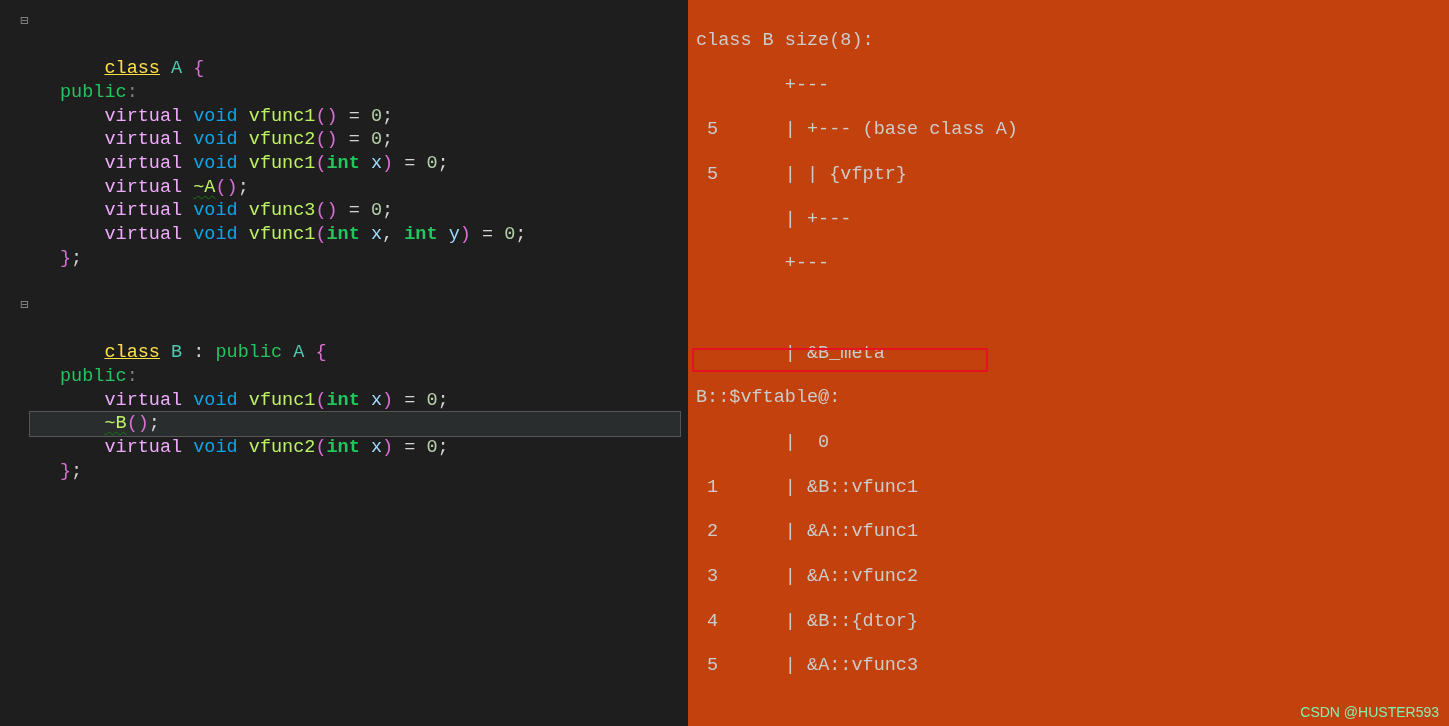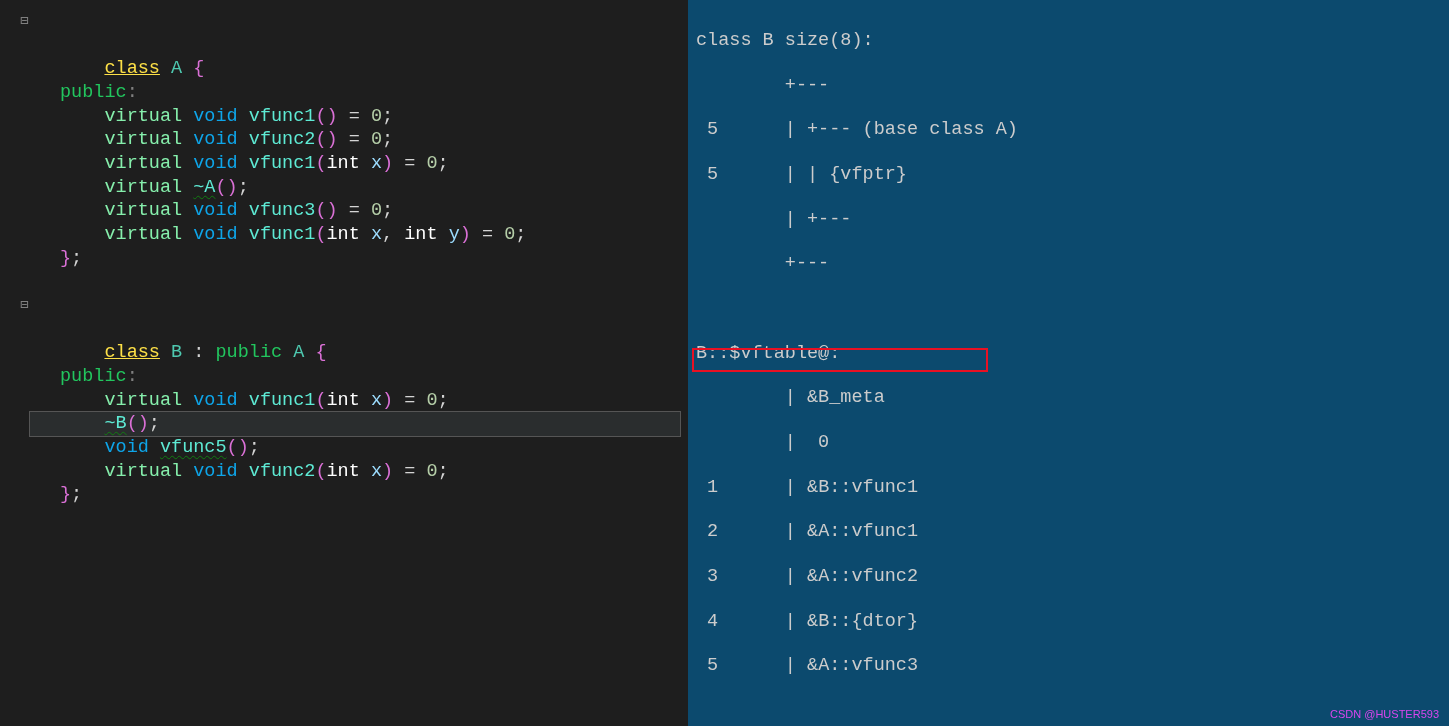"class B size(8):" .output { background: #0c4a6e -> #c2410c }
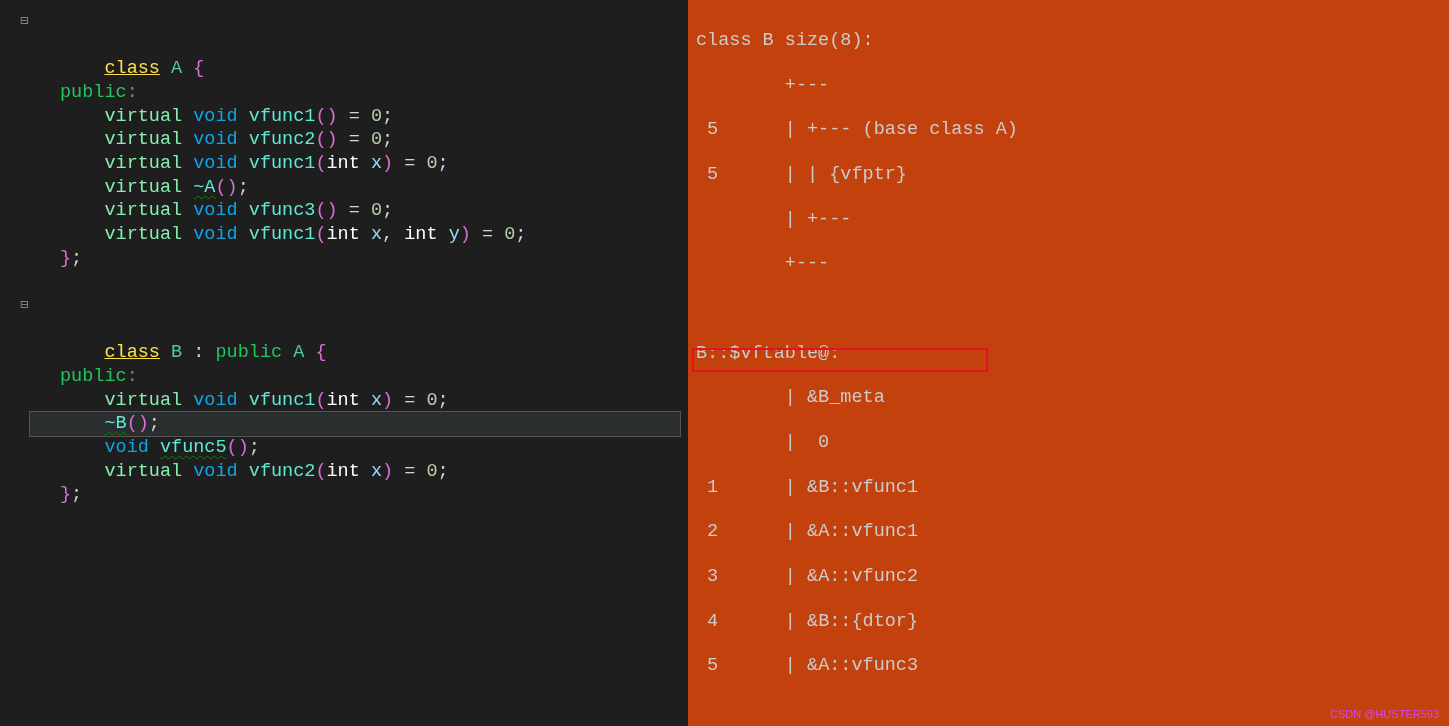"virtual" .kw-virtual { color: #86efac -> #f0abfc }
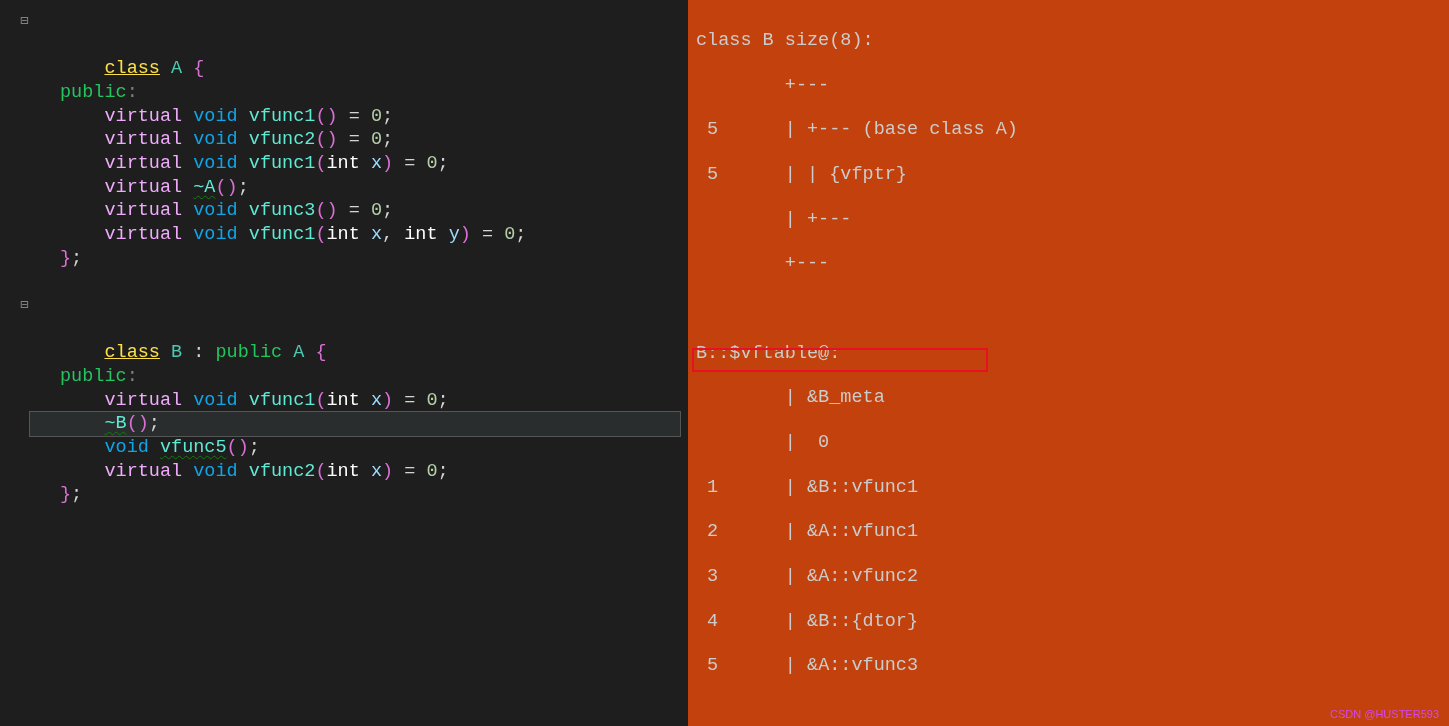"vfunc1" .func-name { color: #5eead4 -> #bef264 }
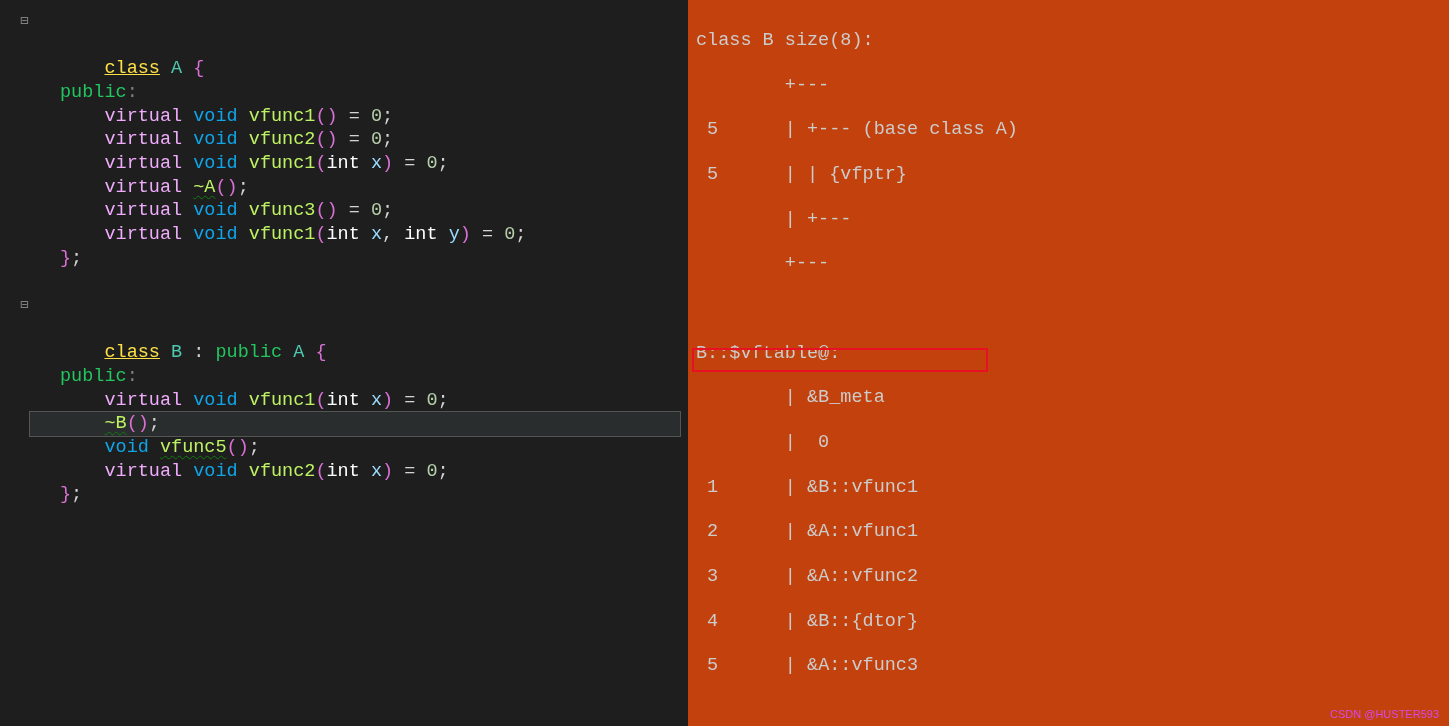"int" .kw-int { color: #ffffff -> #22c55e; font-weight: none -> bold }
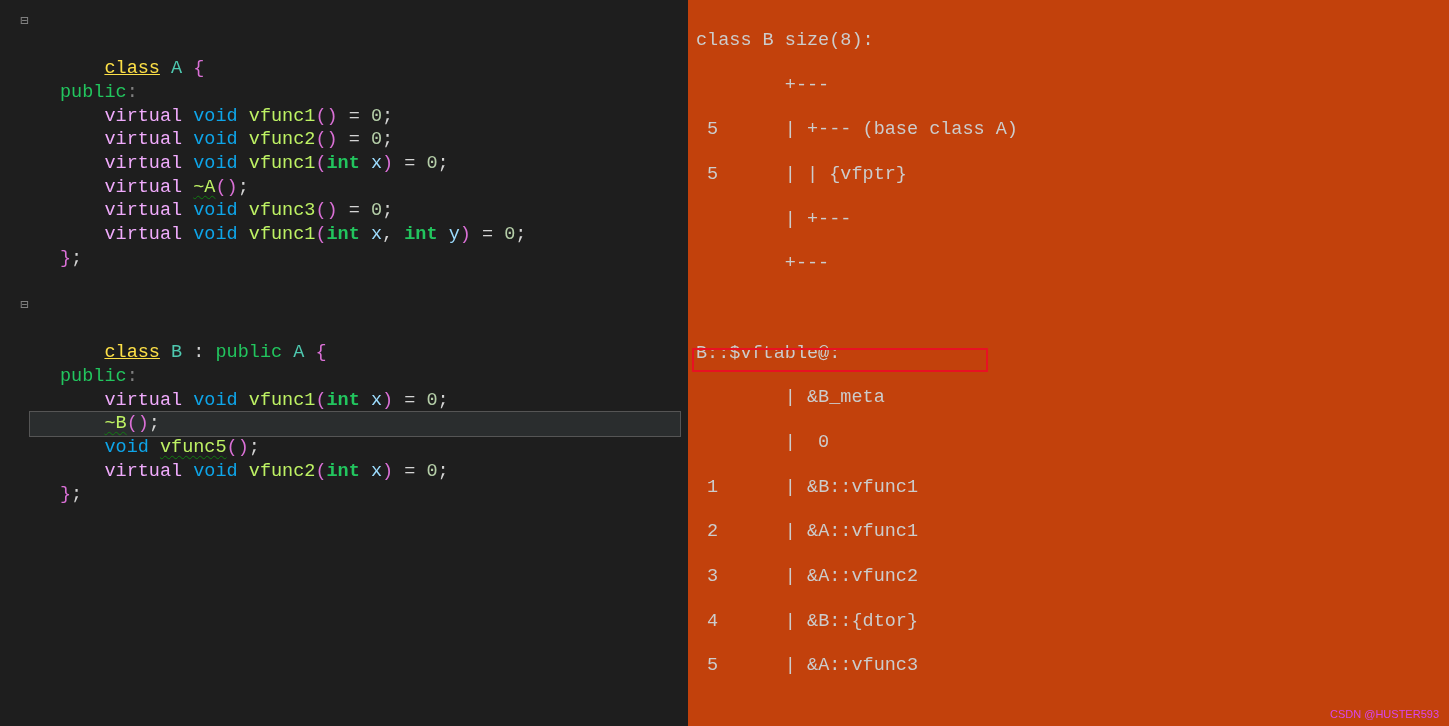"B::$vftable@:" div.out-line { order: before "| &B_meta" -> after "| &B_meta" }
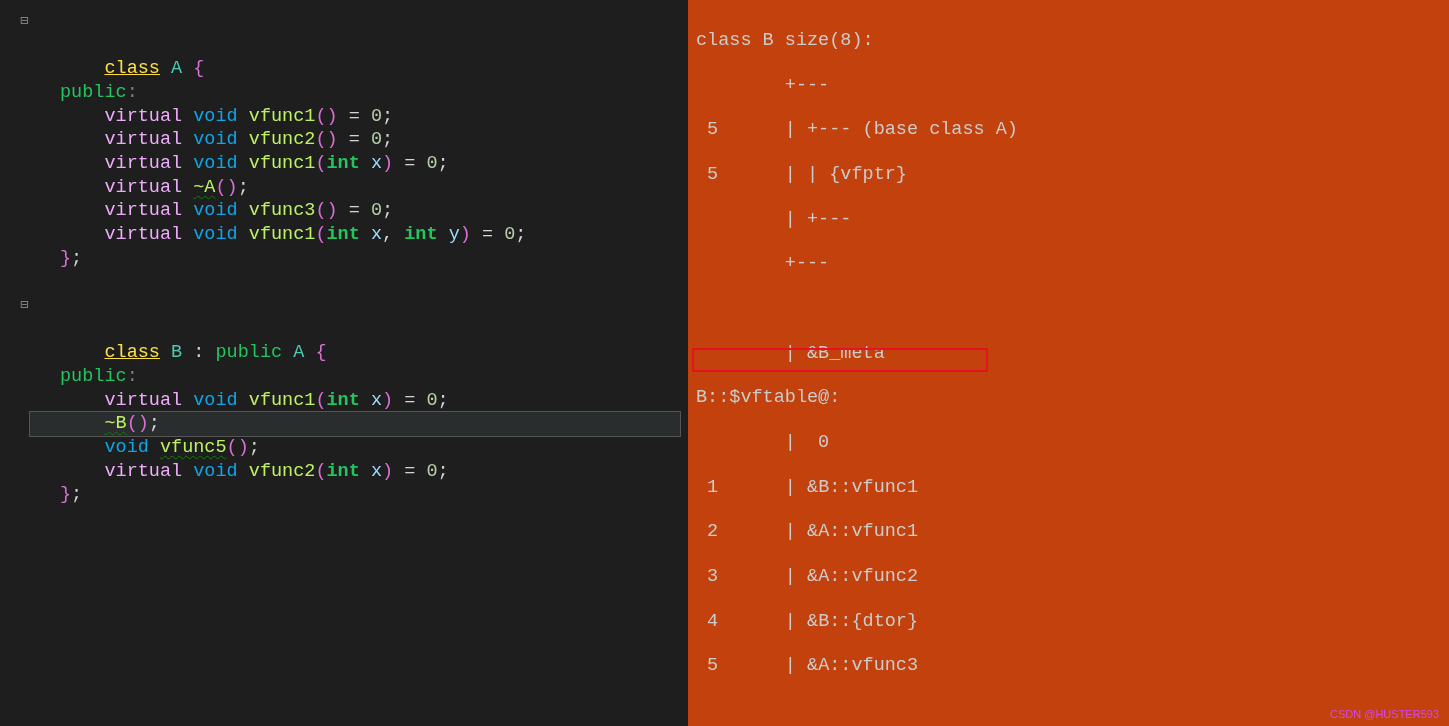"void vfunc5();" div.code-line { html: <div> <span>void</span> <span>vfunc5</span><span>()</span><span>;</span></div> -> none }
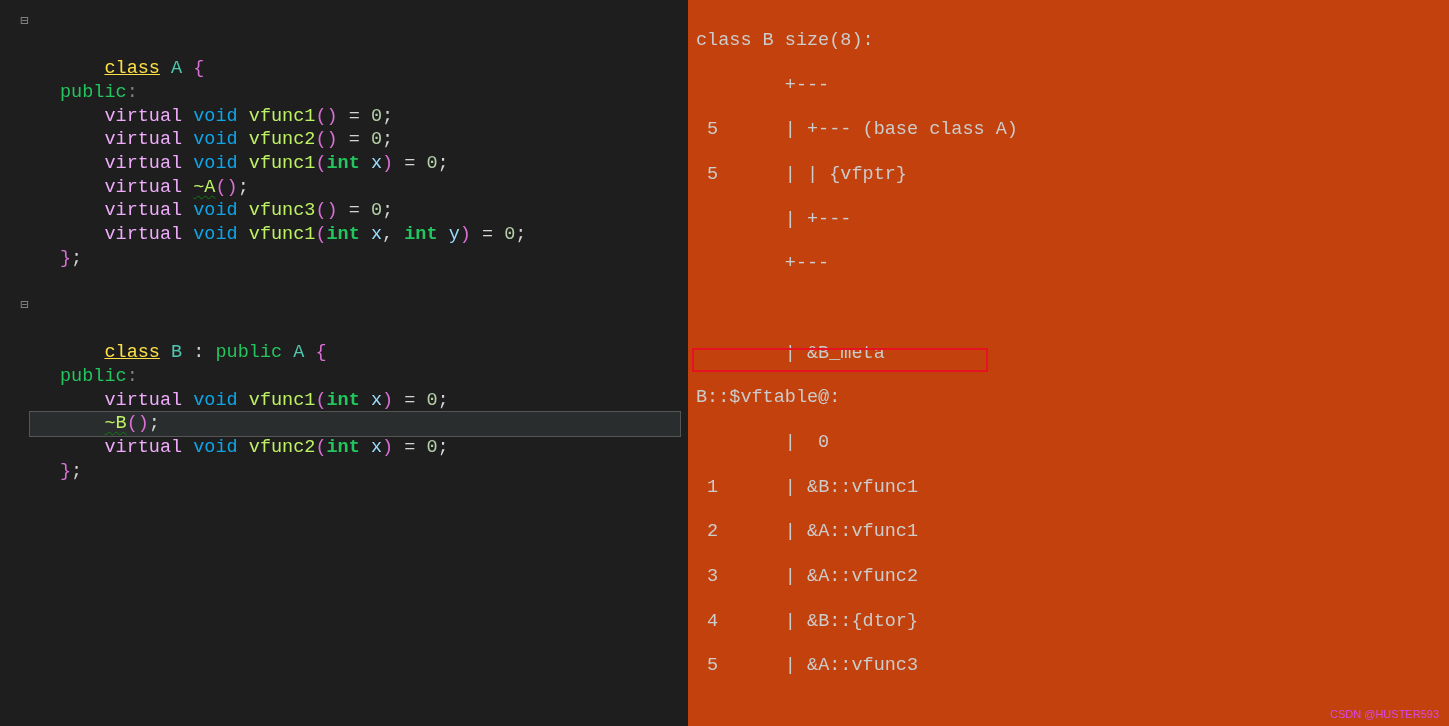"CSDN @HUSTER593" .watermark { color: #d946ef -> #86efac; font-size: 11px -> 14px }
